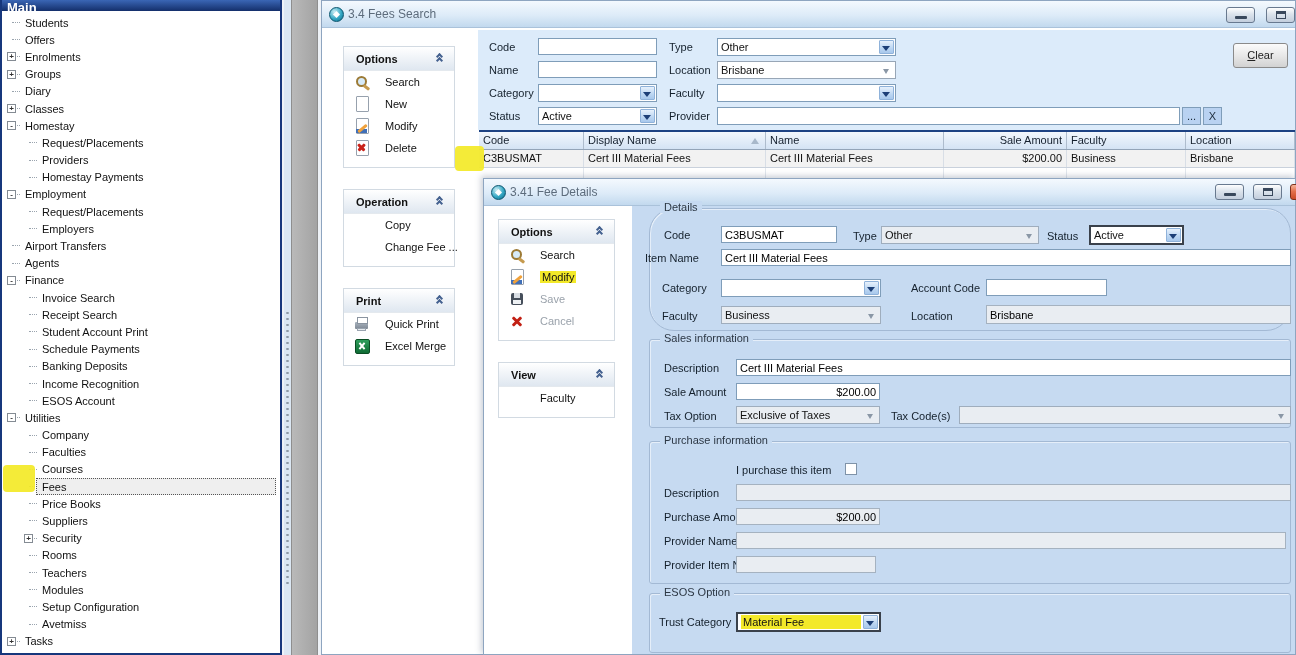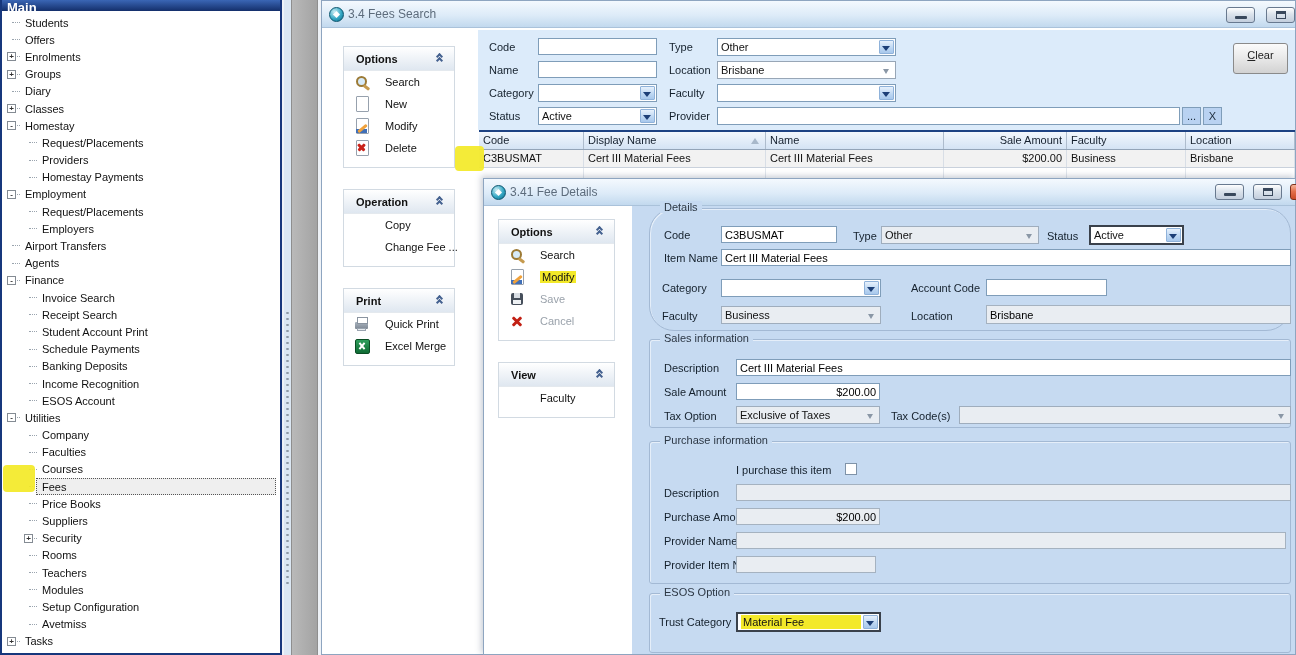"Clear" .btn-clear { height: 31px -> 25px }
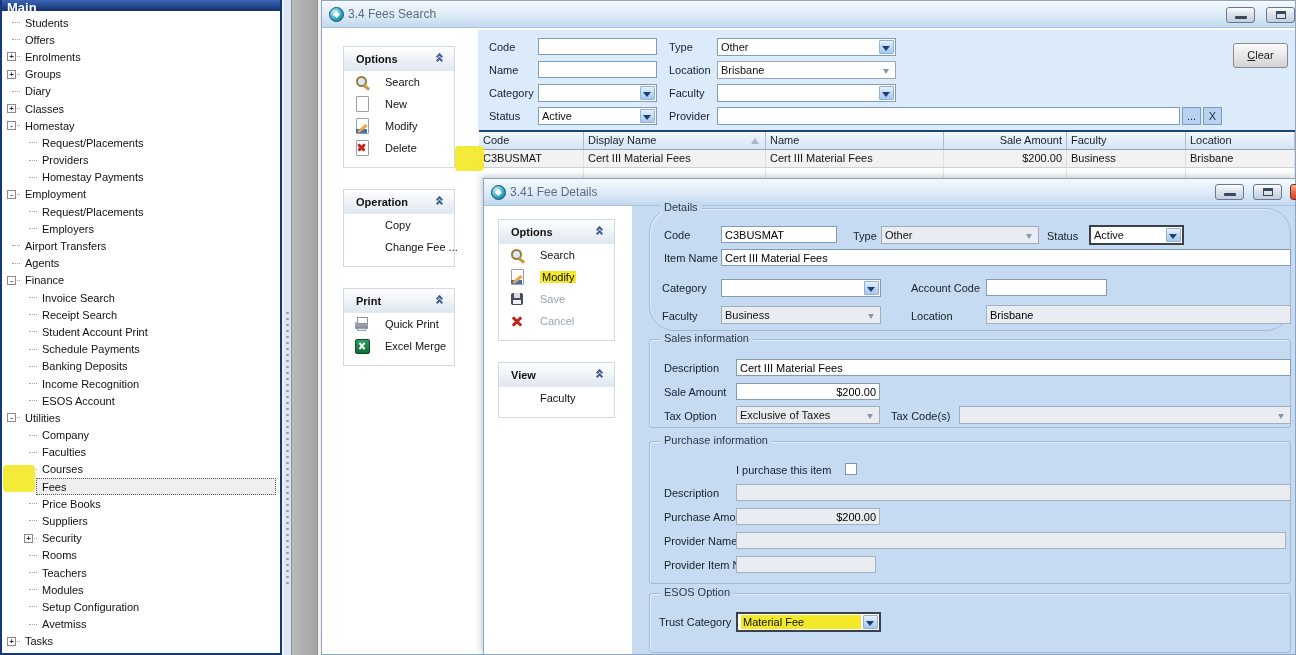"Item Name" span.lb { left: 180px -> 161px }
